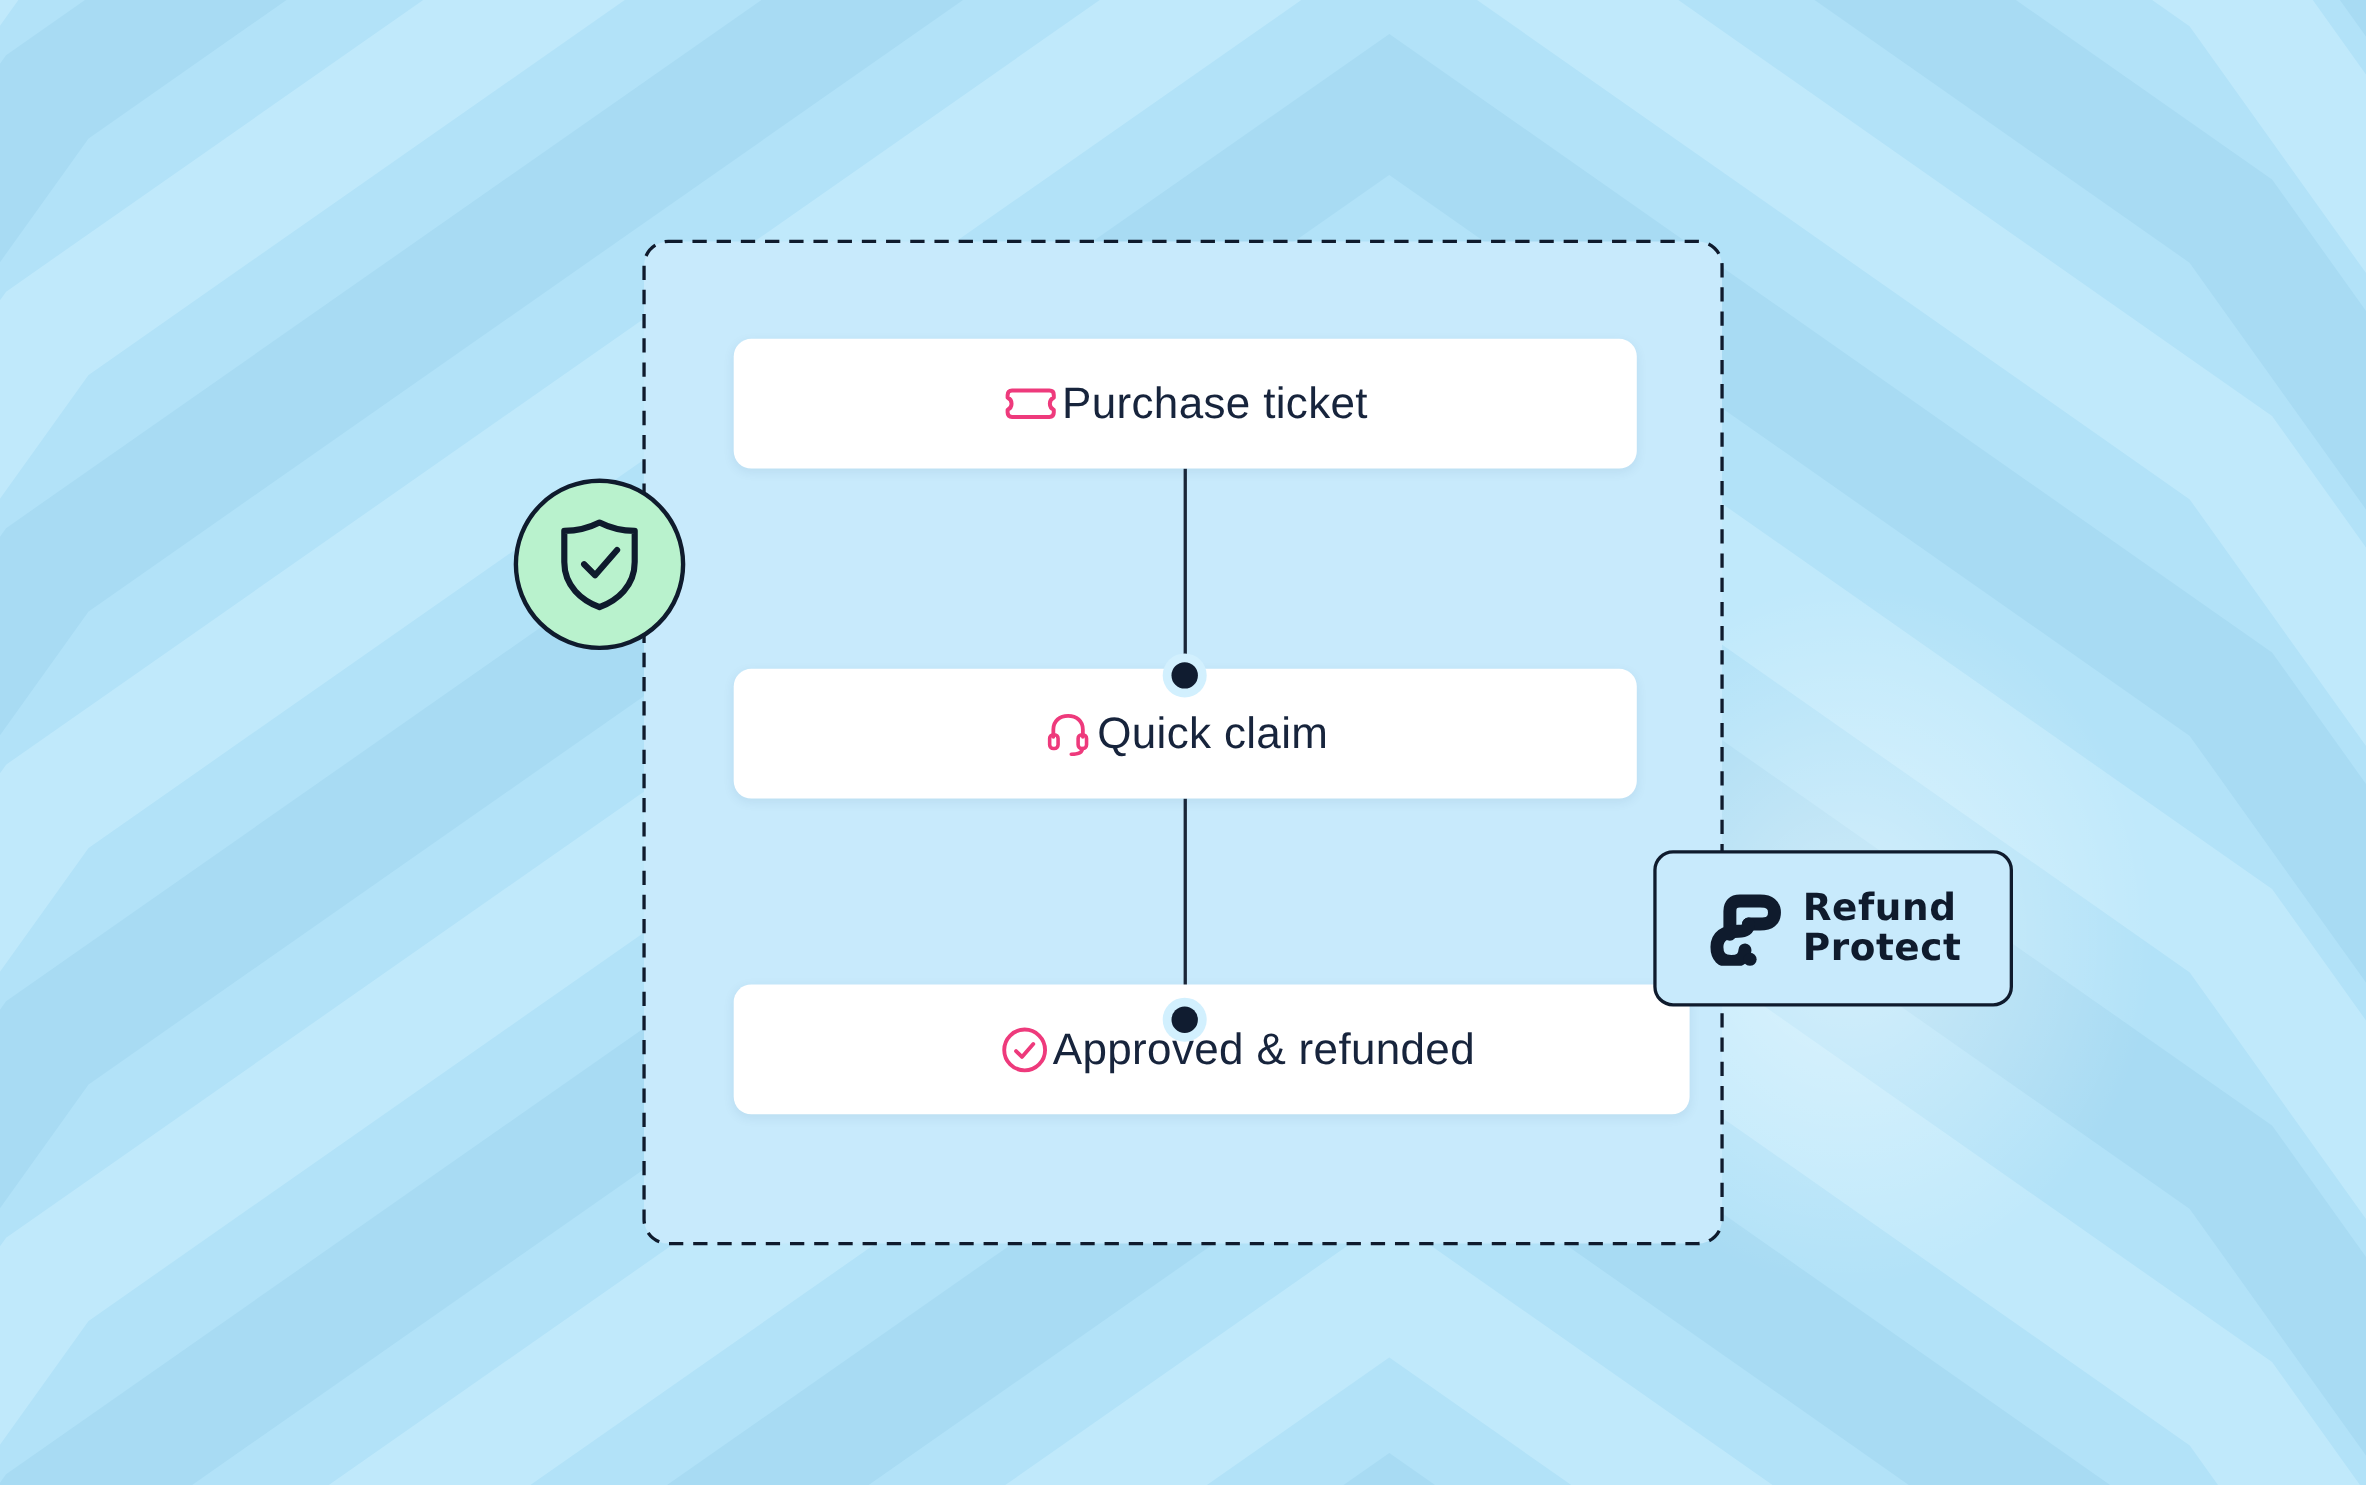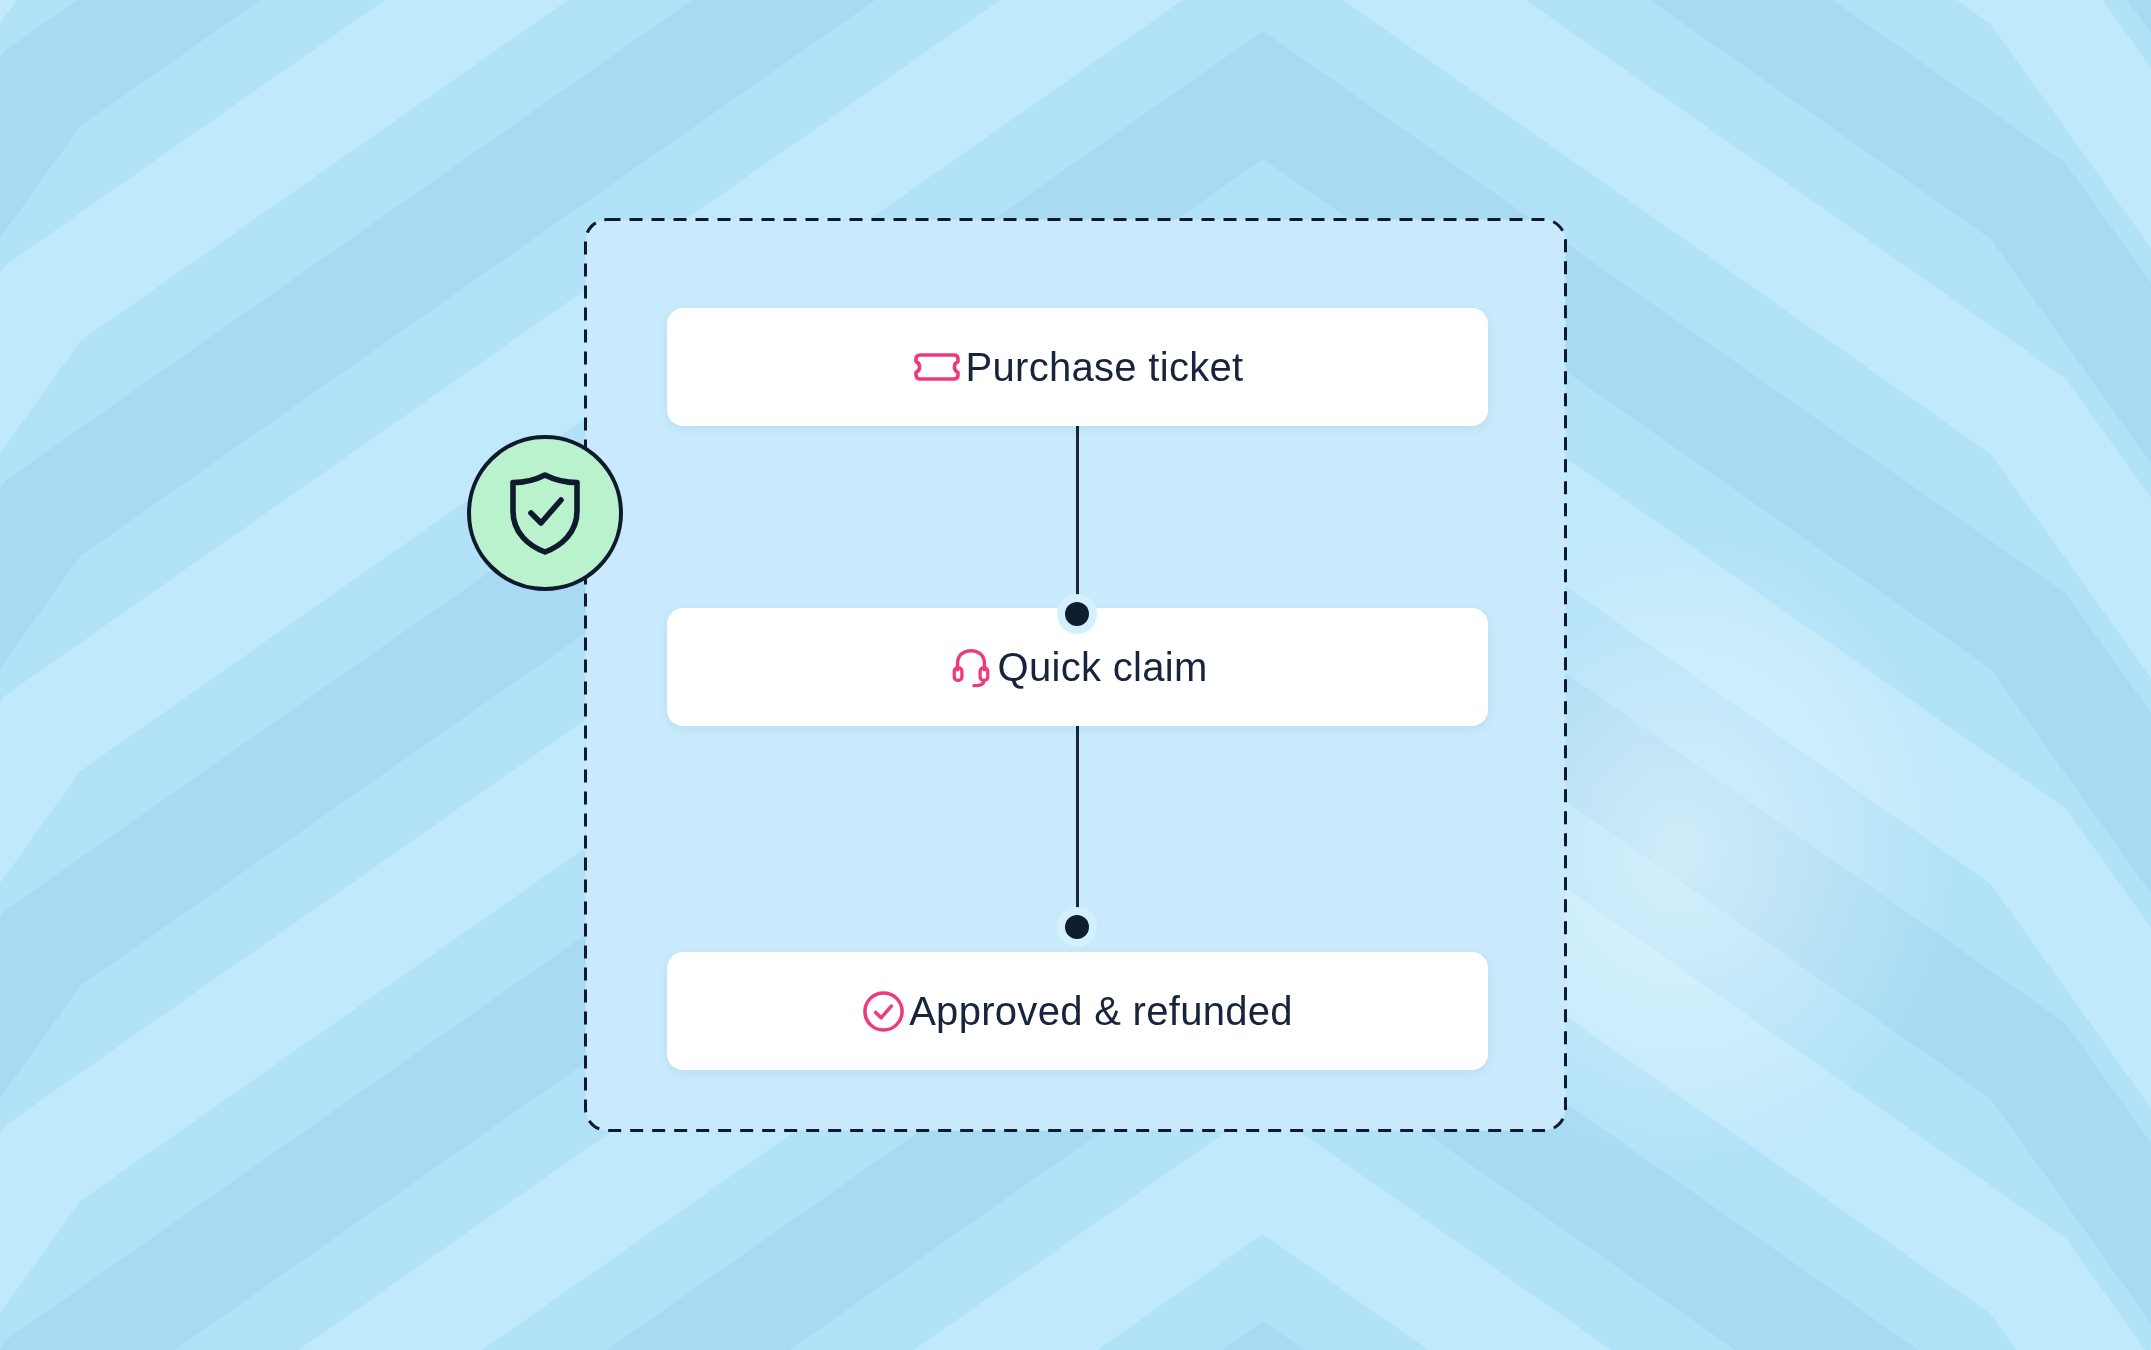"Refund" div.brand-badge { html: none -> <div> <span> <svg> <path></path> <path></path> <circle></circle> </svg> </span> <span> <div>Refund</div> <div>Protect</div> </span> </div> }
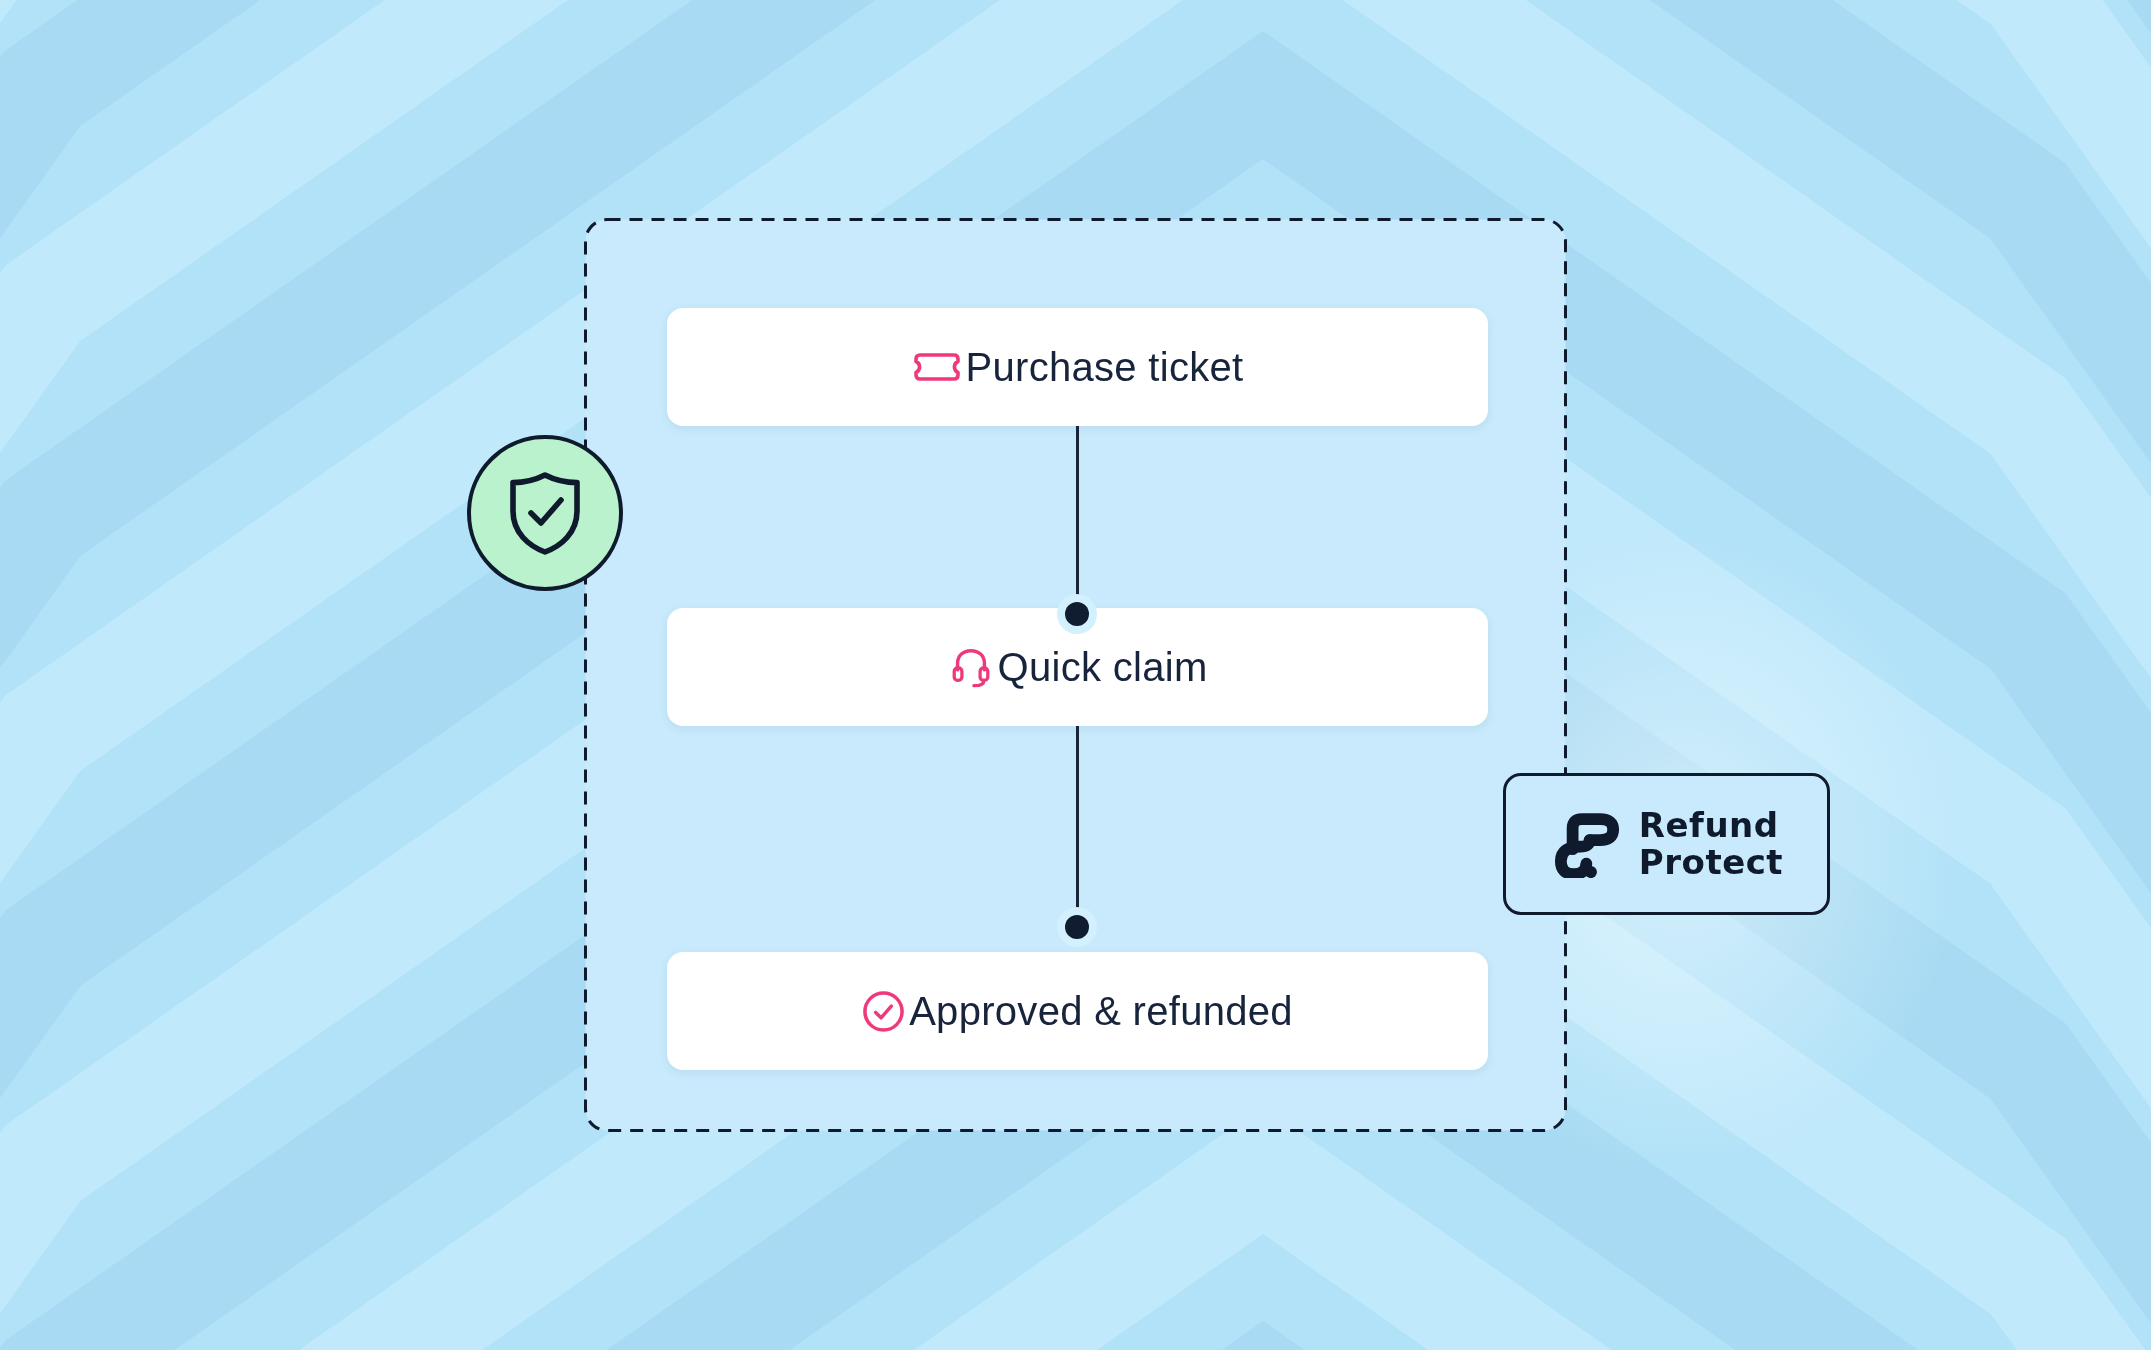"Approved & refunded" div.step-card { padding-left: none -> 48px; top: 952px -> 895px }
